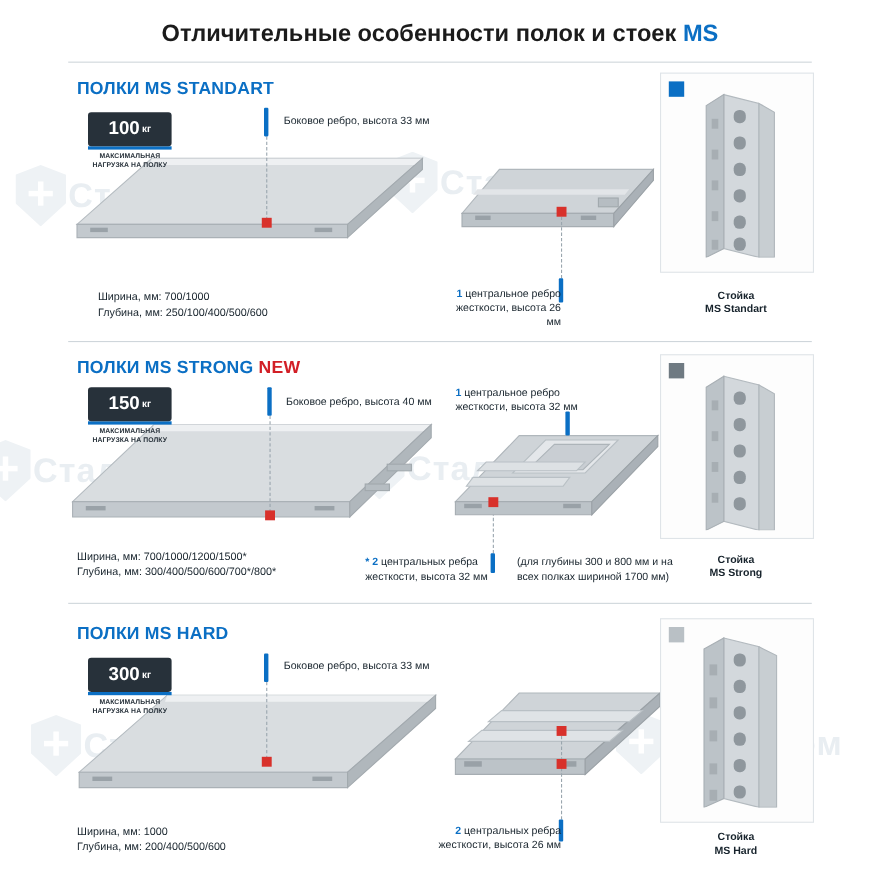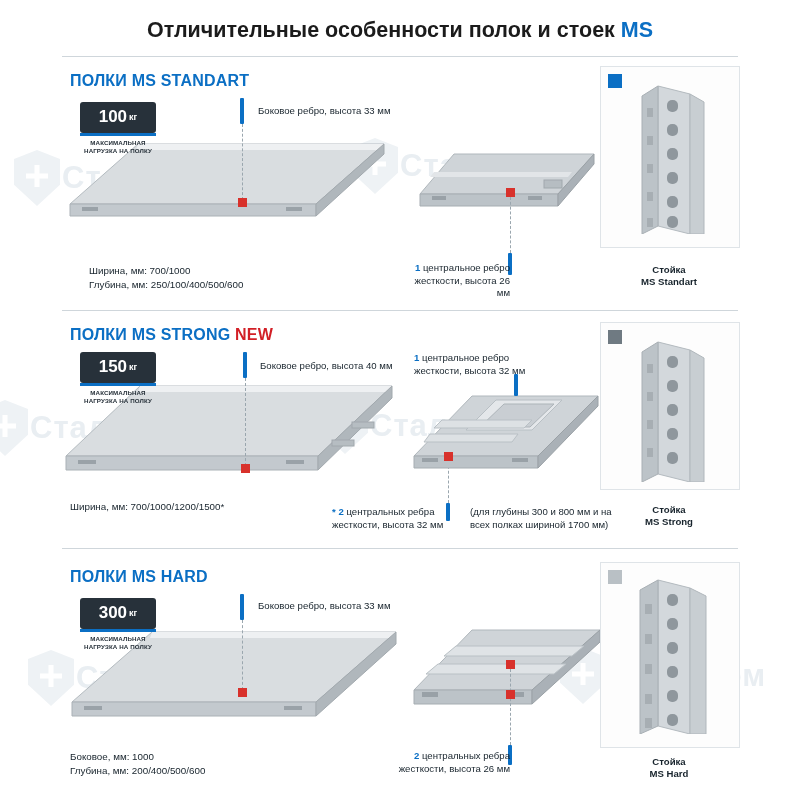"Глубина, мм: 300/400/500/600/700*/800*" div { html: none -> <div>Глубина, мм: 300/400/500/600/700*/800*</div> }
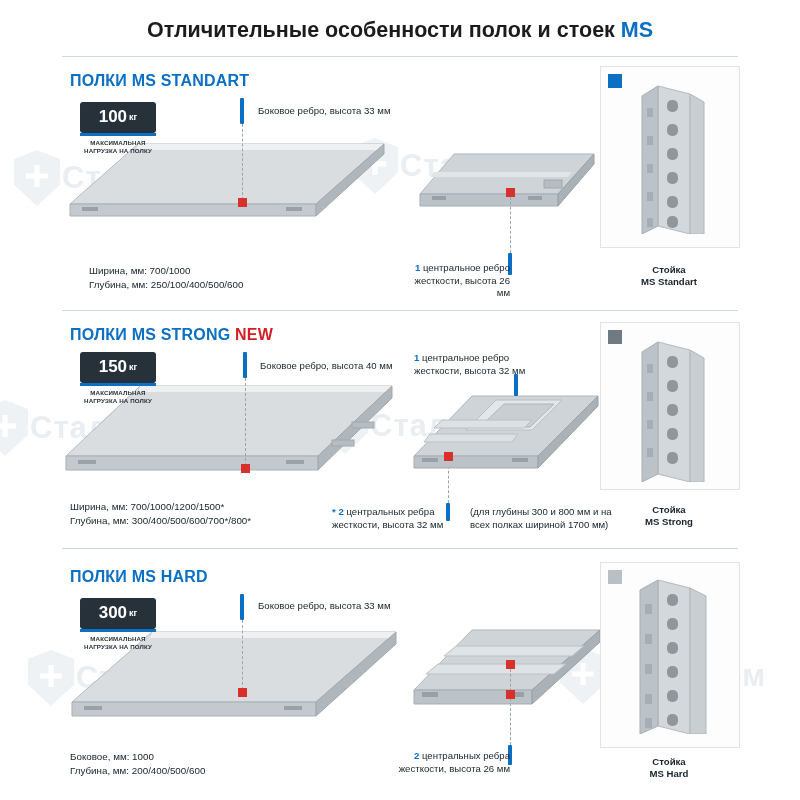"Боковое, мм: 1000" div { text: Боковое -> Ширина }
